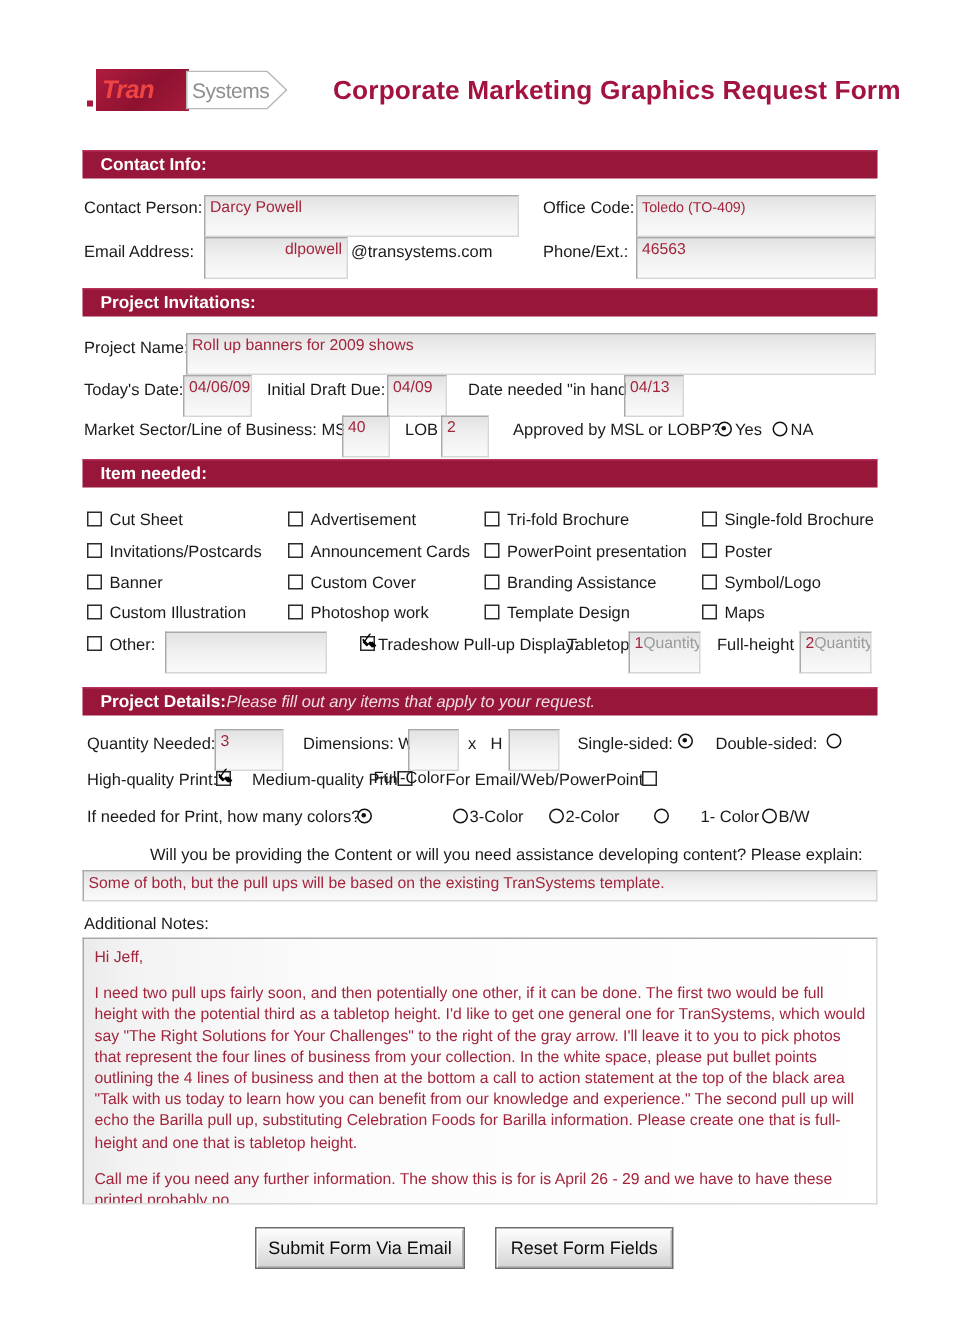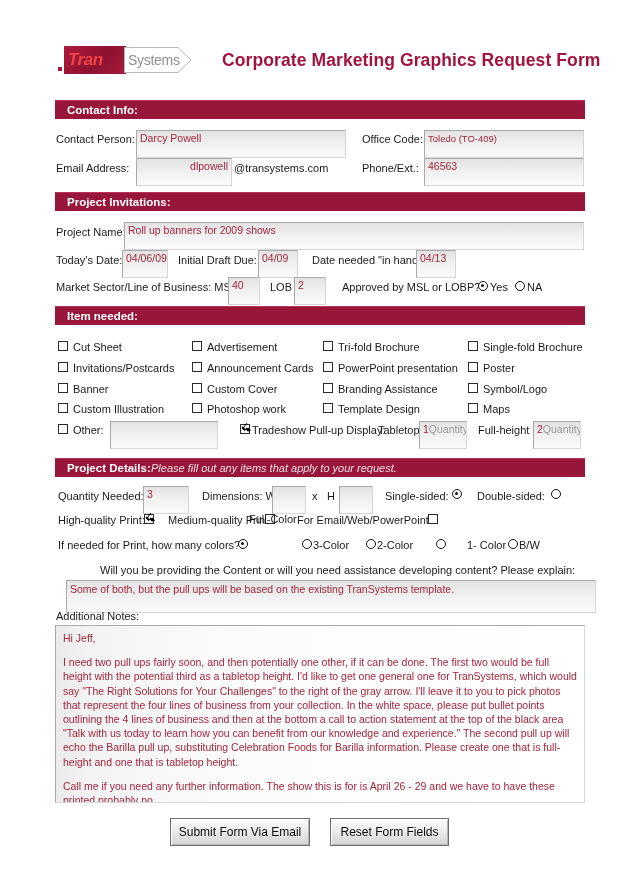"Some of both, but the" div.inp { height: 33px -> 21px; left: 66px -> 55px }
